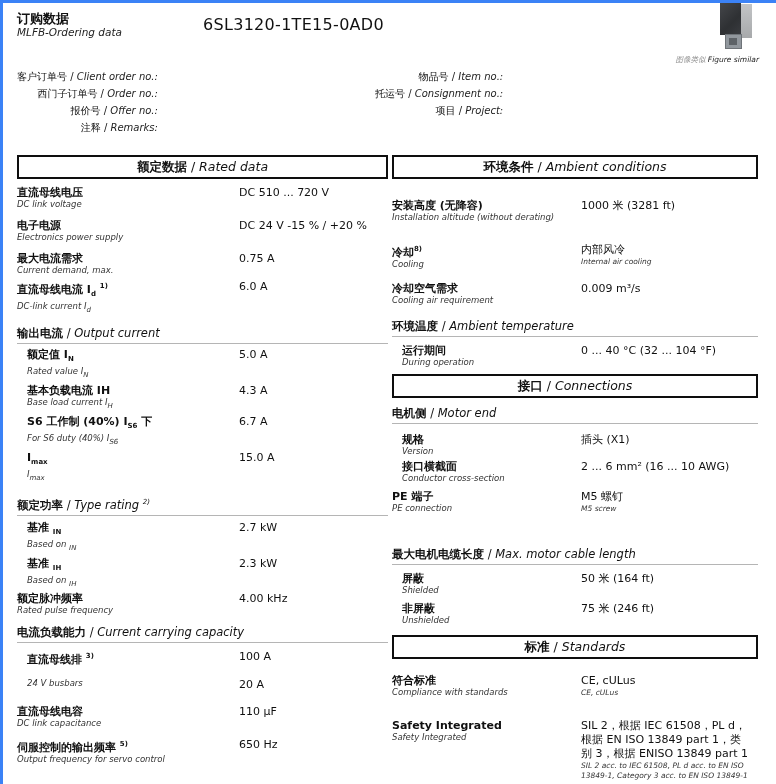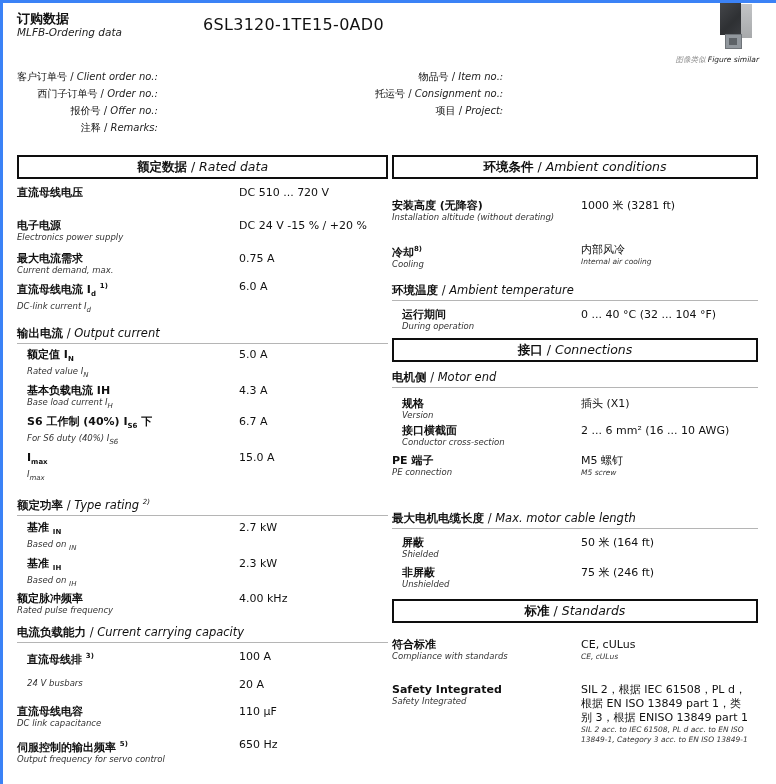"DC link voltage" div.len { html: none -> <div>DC link voltage</div> }
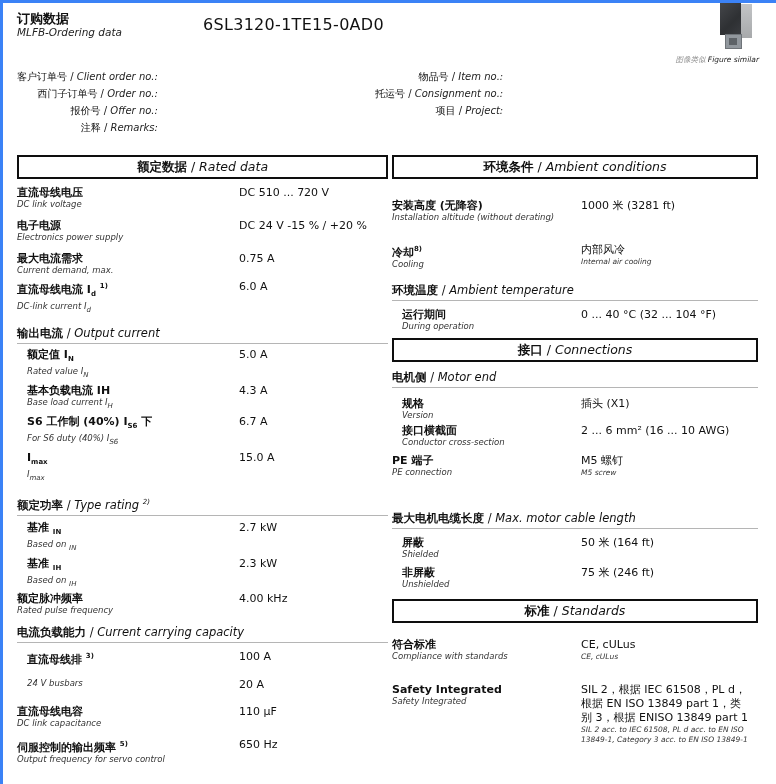"冷却空气需求" div.row { html: none -> <div> <div> <div>冷却空气需求</div> <div>Cooling air requirement</div> </div> <div>0.009 m³/s</div> </div> }
